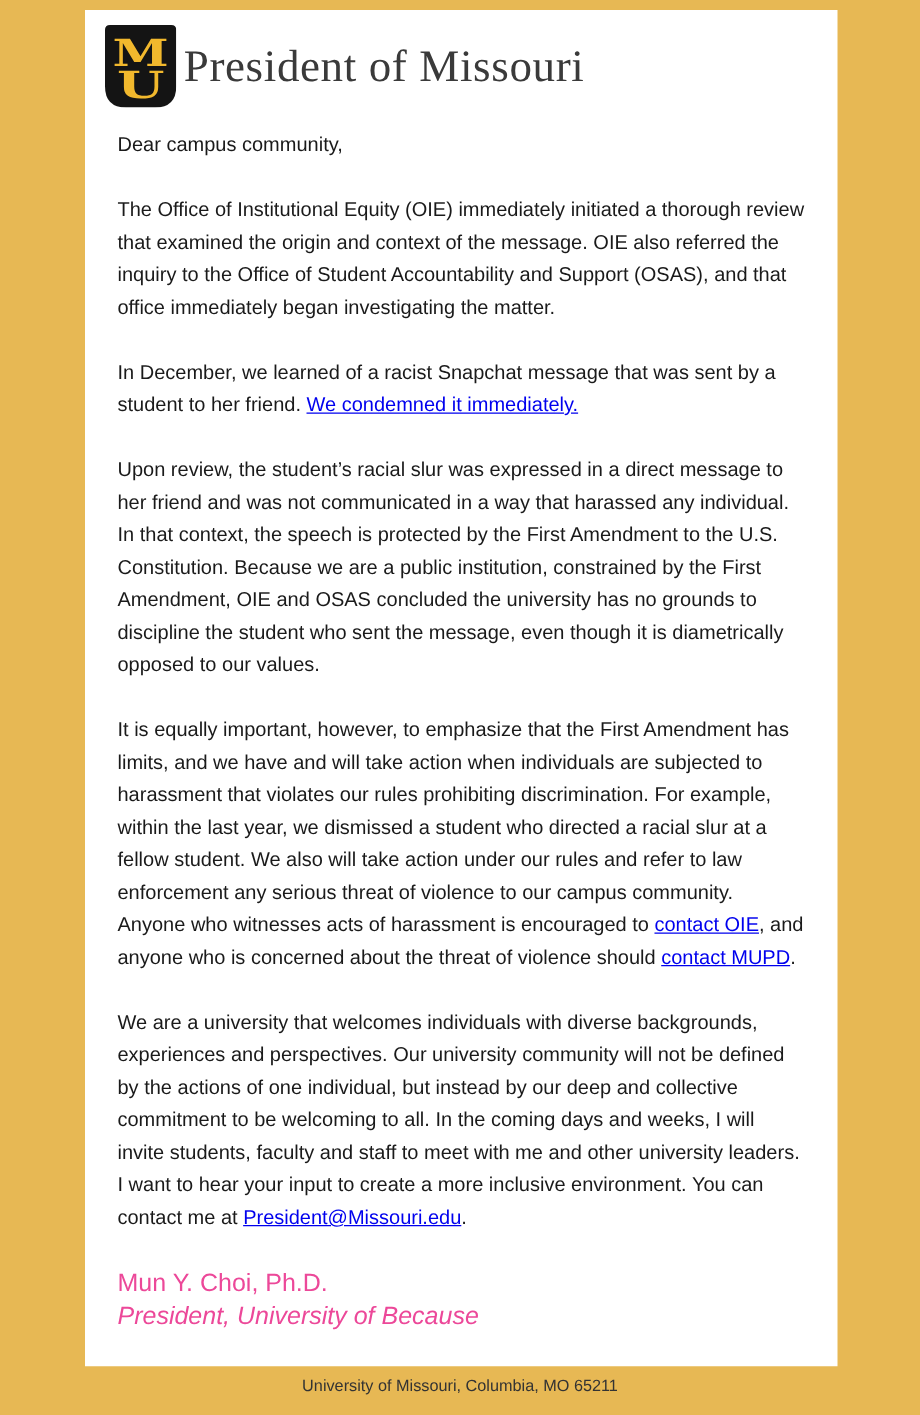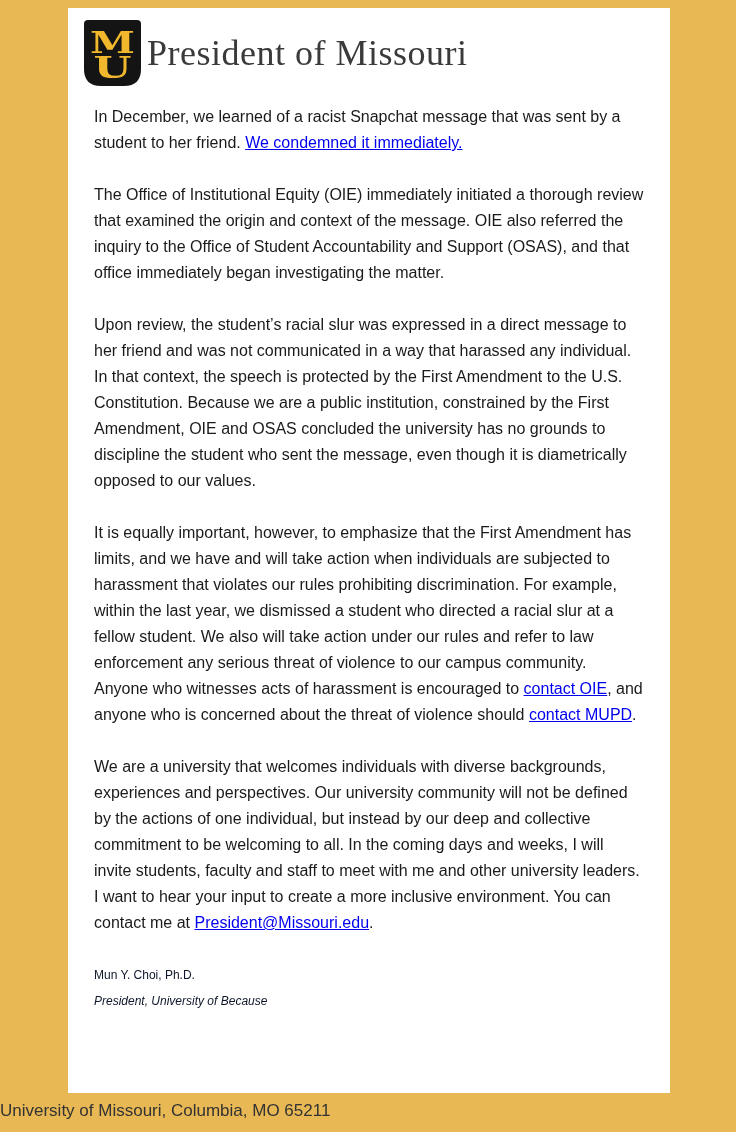"Dear campus community," p { html: none -> <p><span>Dear campus community,</span></p> }
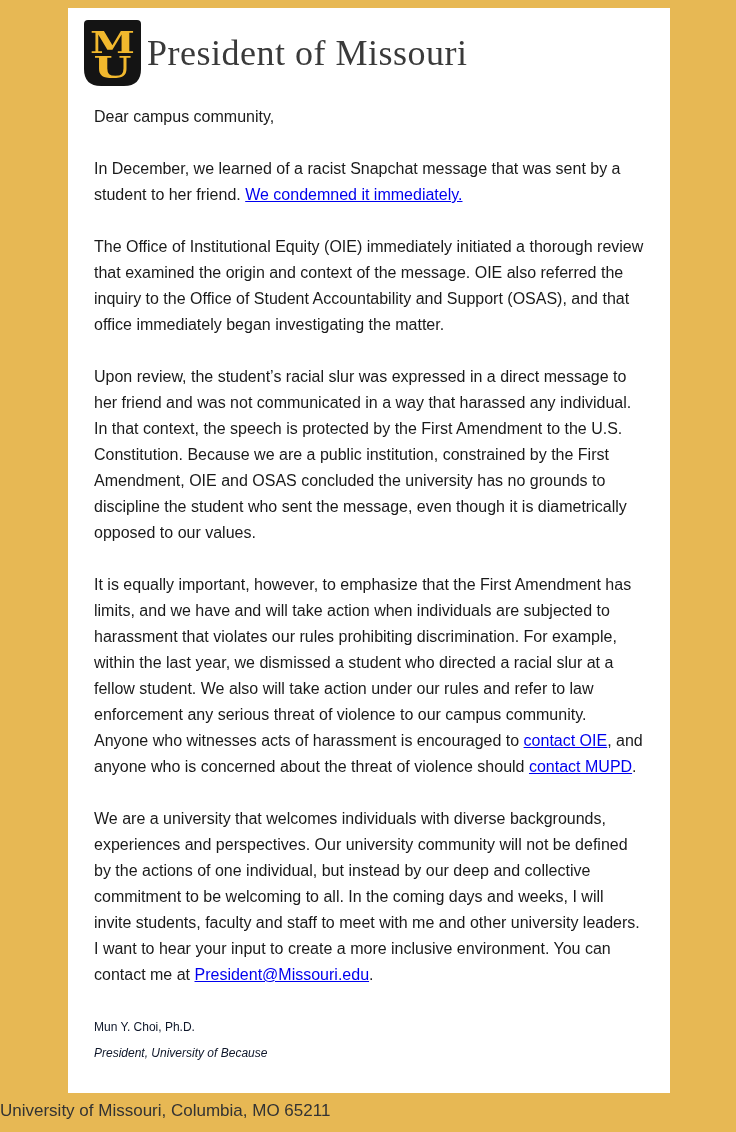"In December, we learned of" p { order: before "The Office of Institutional Equity" -> after "The Office of Institutional Equity" }
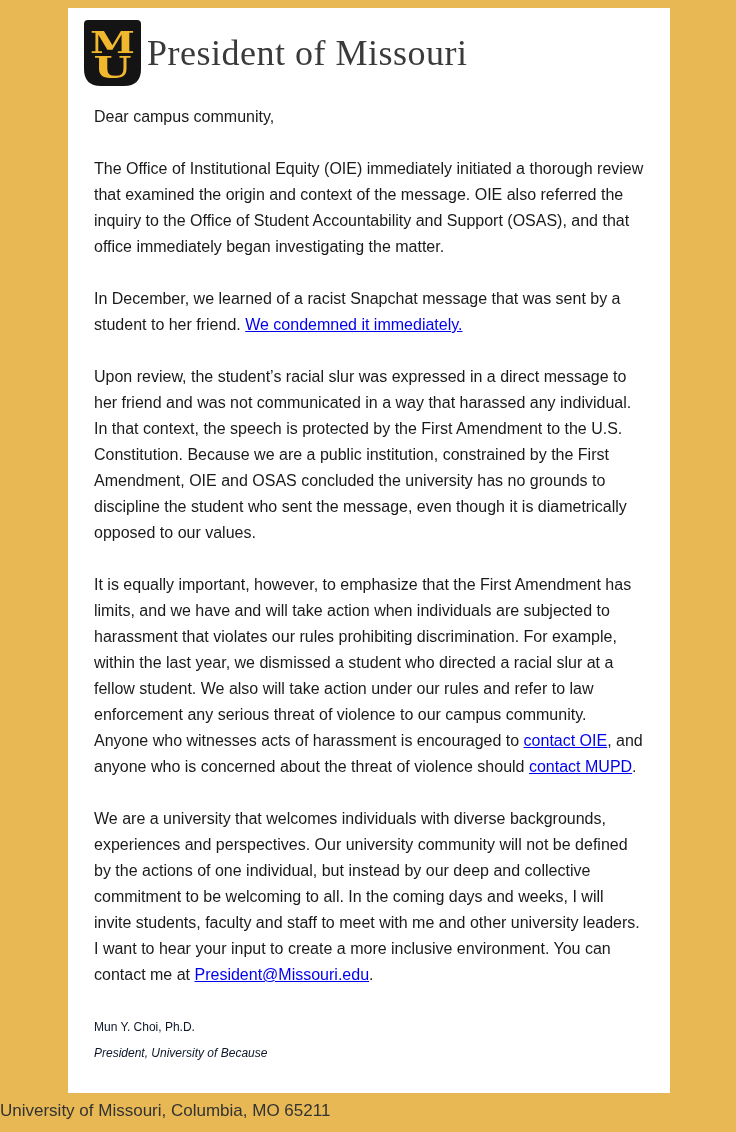"Mun Y. Choi, Ph.D." .signature { color: #0f172a -> #ec4899; font-size: 12px -> 20px }
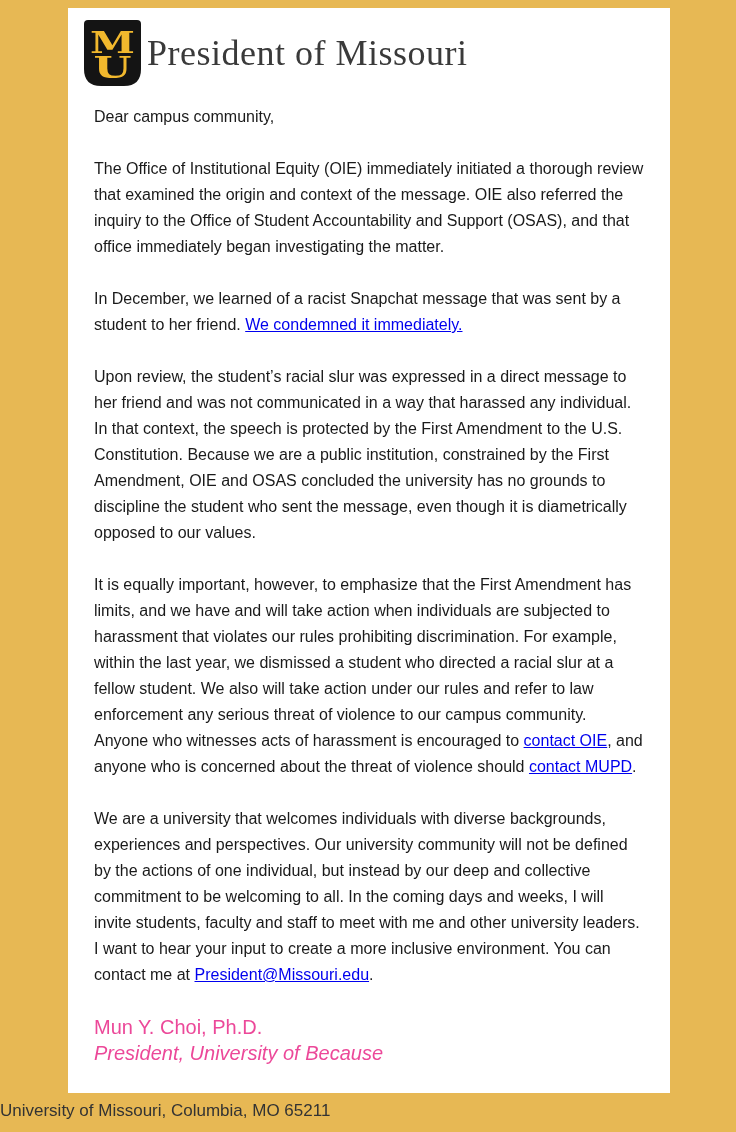"University of Missouri, Columbia, MO" .footer { font-size: 17px -> 13px; text-align: none -> center }
